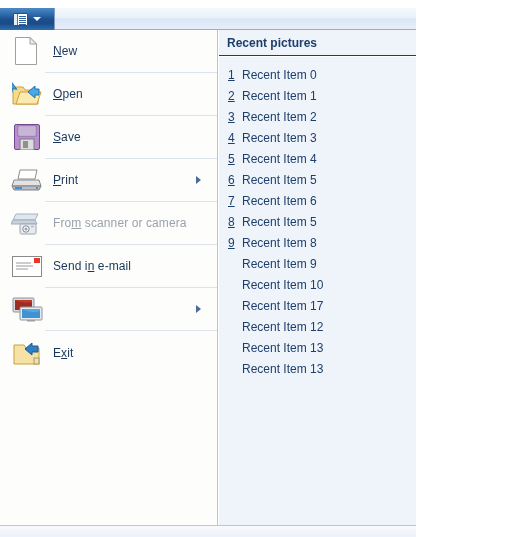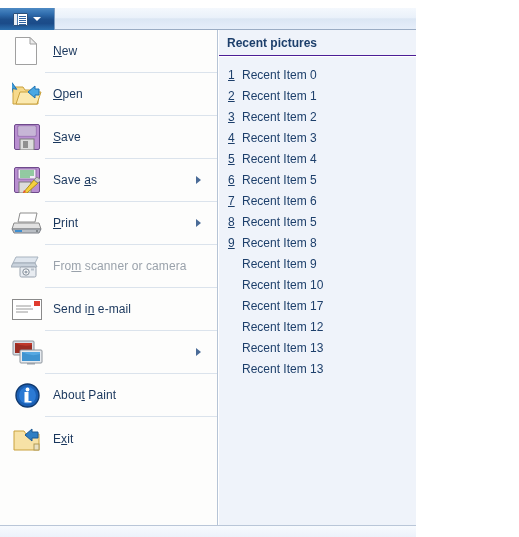"Save as" li.menu-item { html: <li> <span> <svg> <rect></rect> <rect></rect> <g> <path></path> <path></path> <path></path> <path></path> </g> <rect></rect> <path></path> <path></path> <path></path> </svg> </span> <span>Save <span>a</span>s</span> <span></span> </li> -> none }
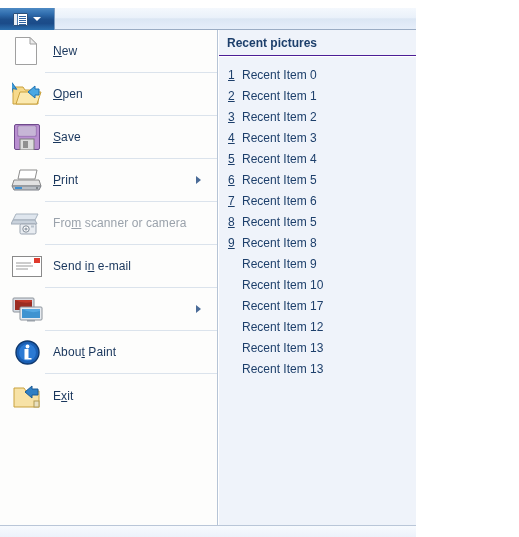"About Paint" li.menu-item { html: <li> <span> <svg> <circle></circle> <circle></circle> <path></path> <circle></circle> </svg> </span> <span>Abou<span>t</span> Paint</span> </li> -> none }
